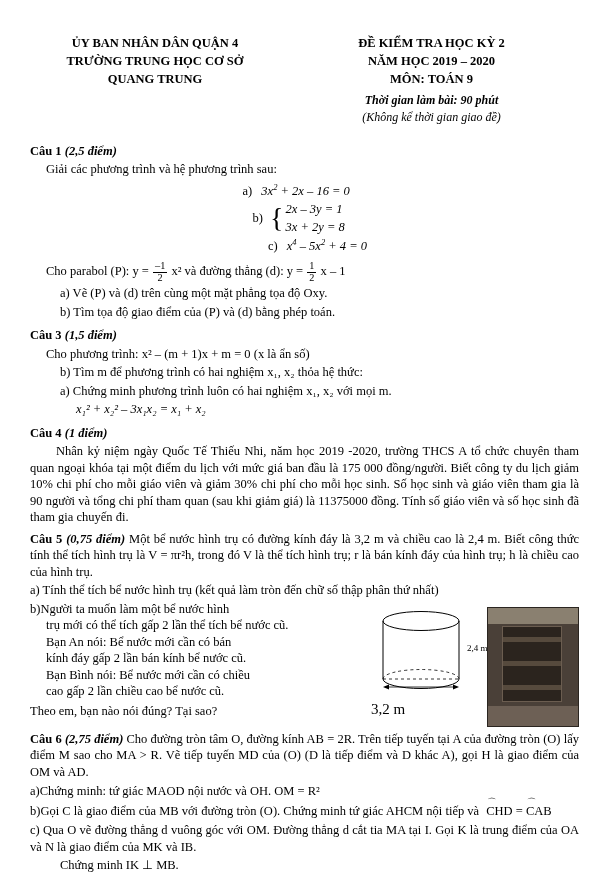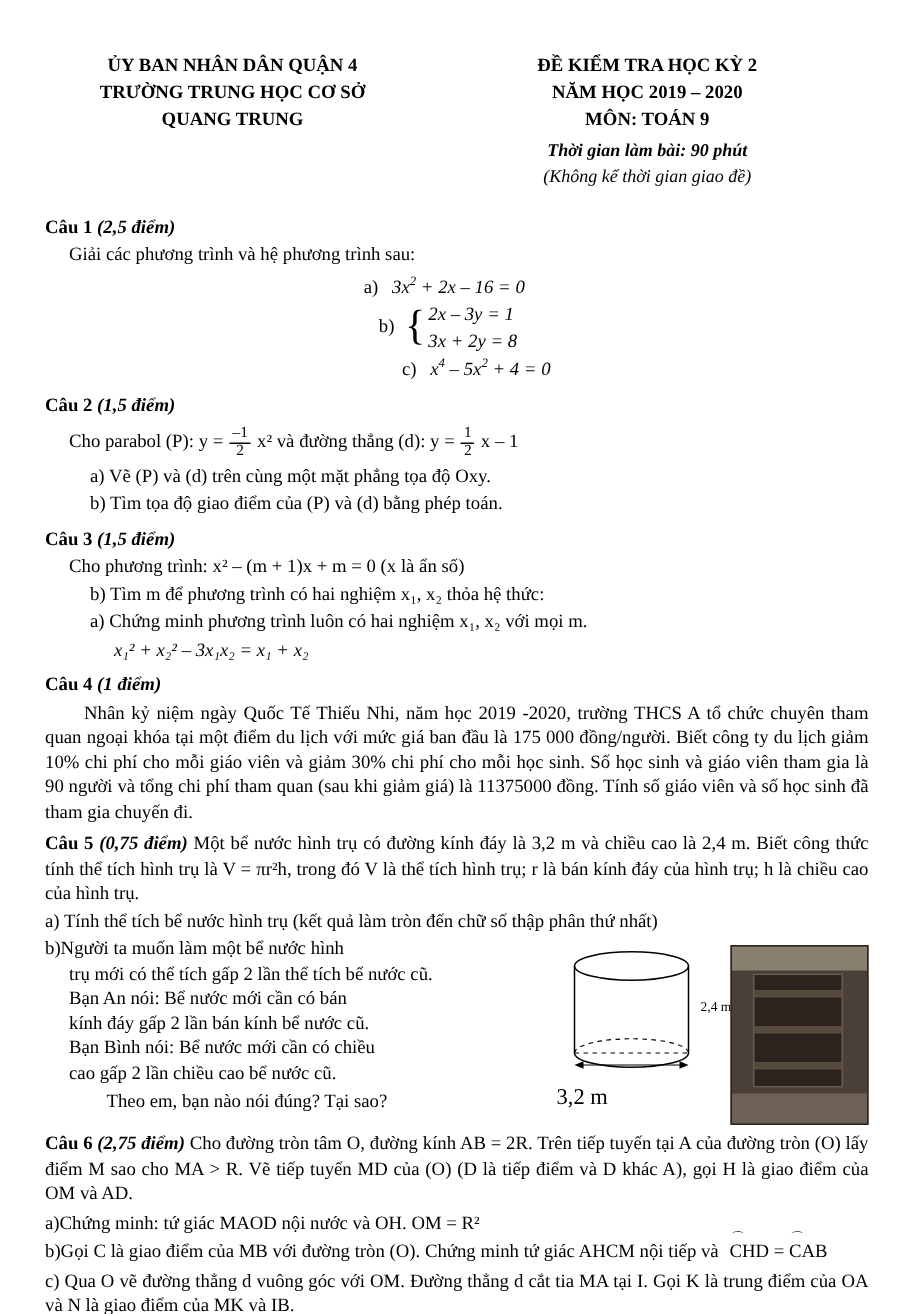"Câu 2 (1,5 điểm)" div.q-title { html: <div> <span>Câu 2</span> <span>(1,5 điểm)</span> </div> -> none }
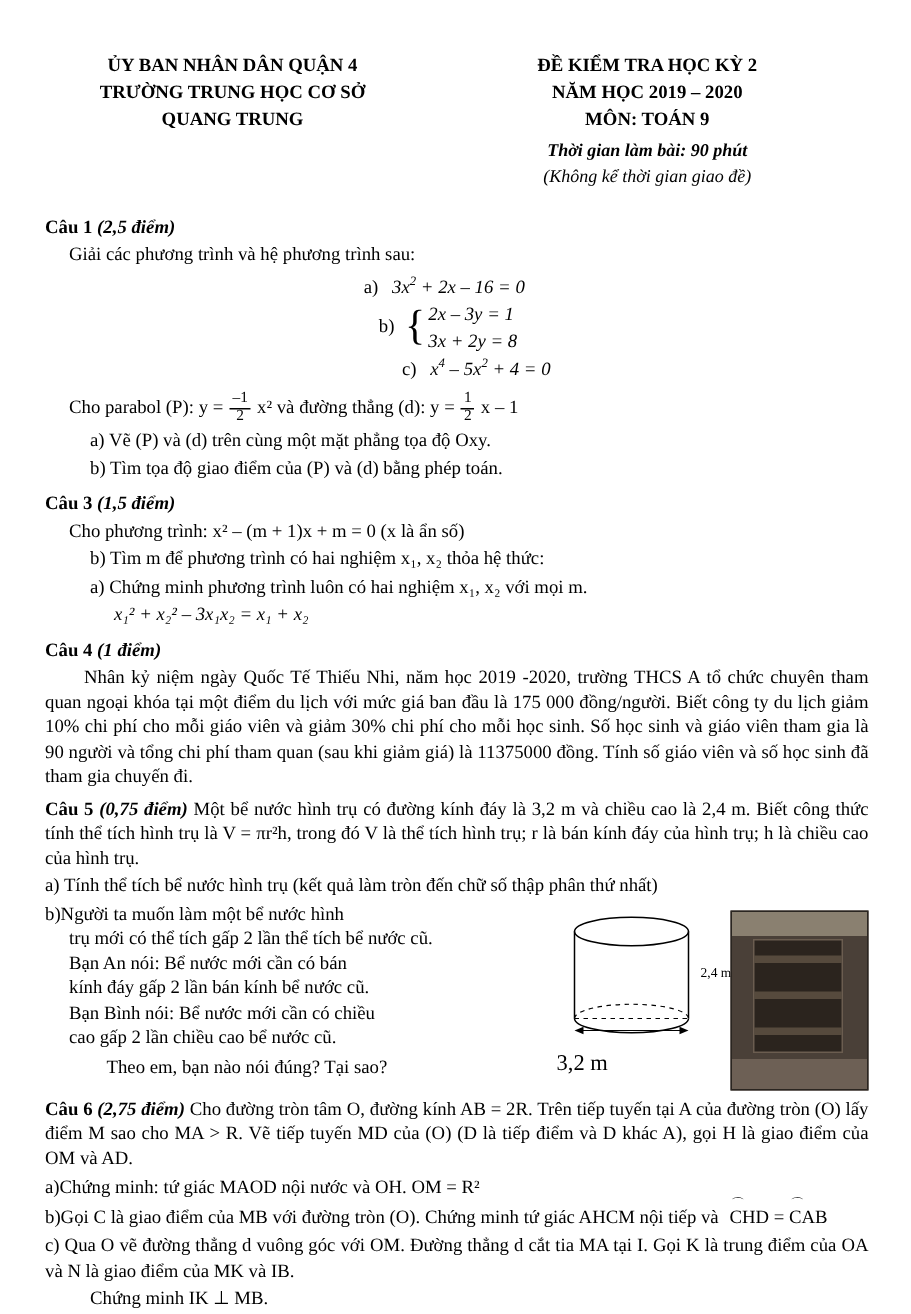"Theo em, bạn nào nói" div { margin-left: 41px -> none }
